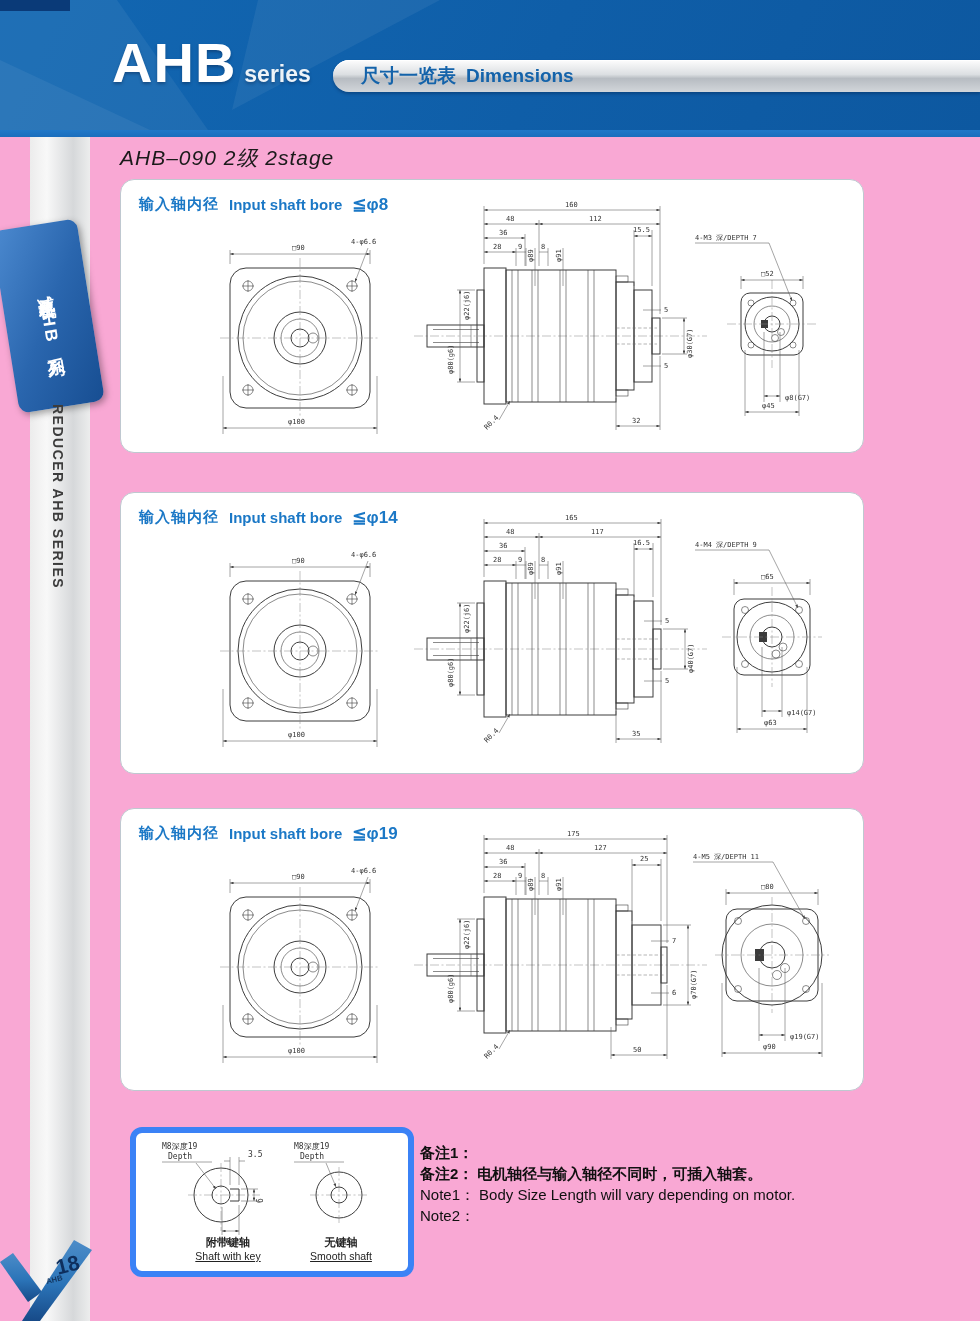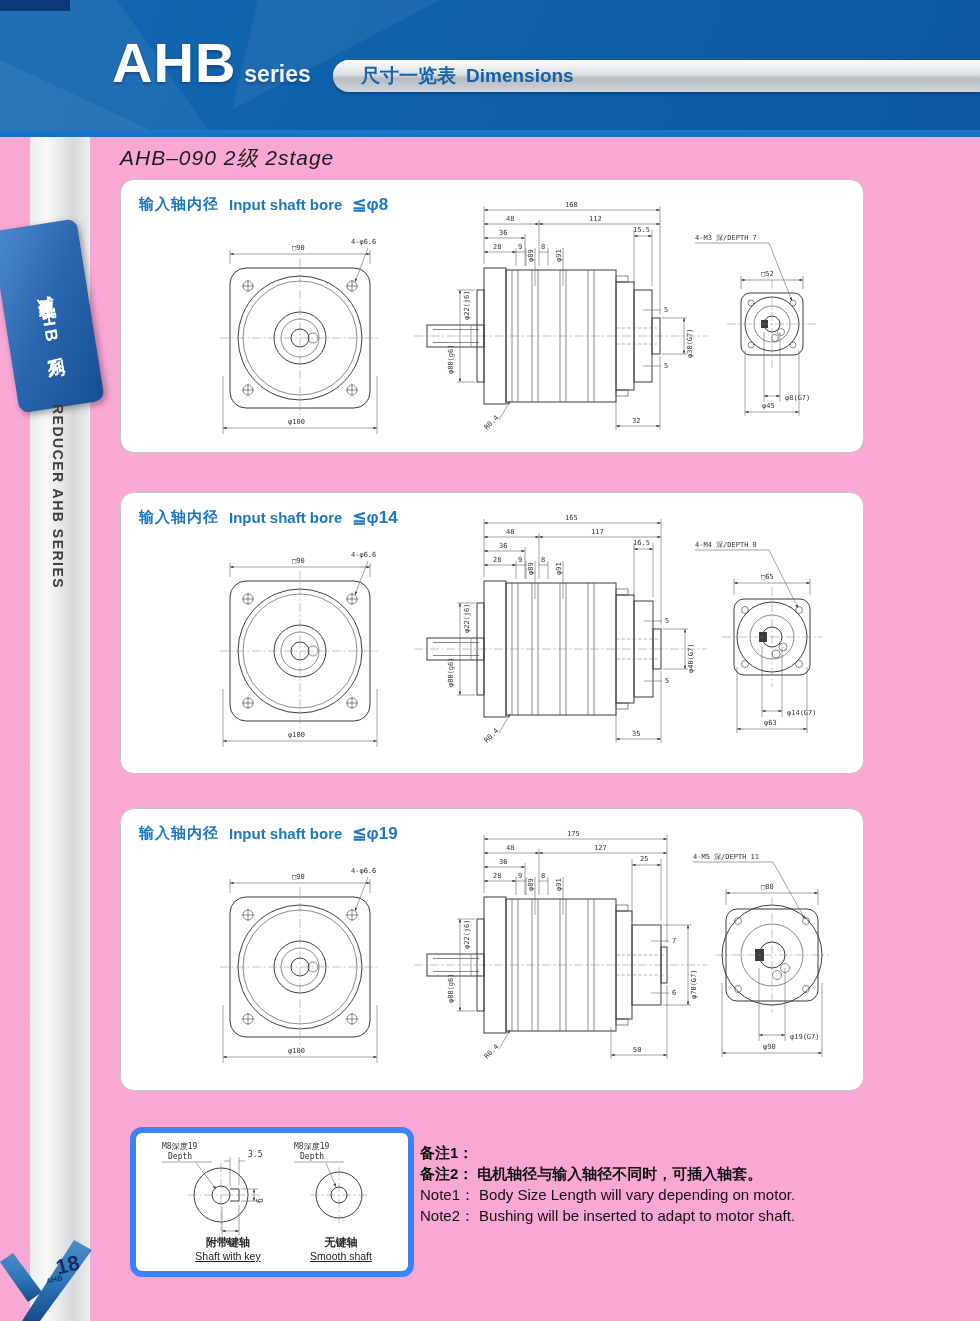"Bushing will be inserted to" span { html: <span>Bushing will be inserted to adapt to motor shaft.</span> -> none }
